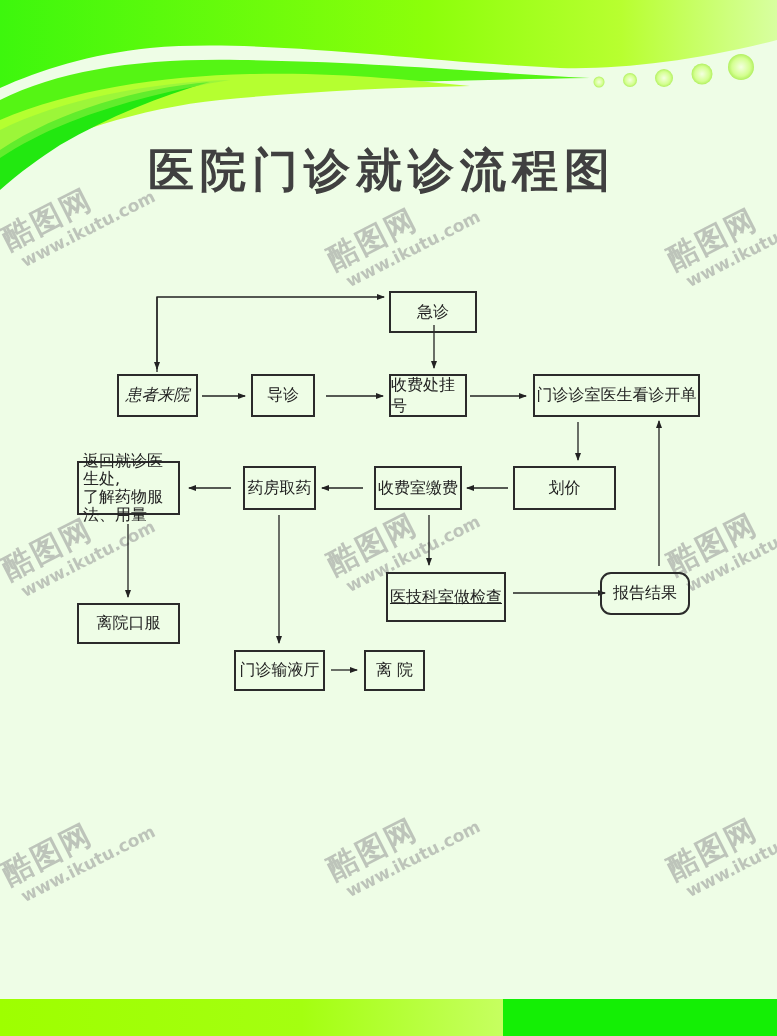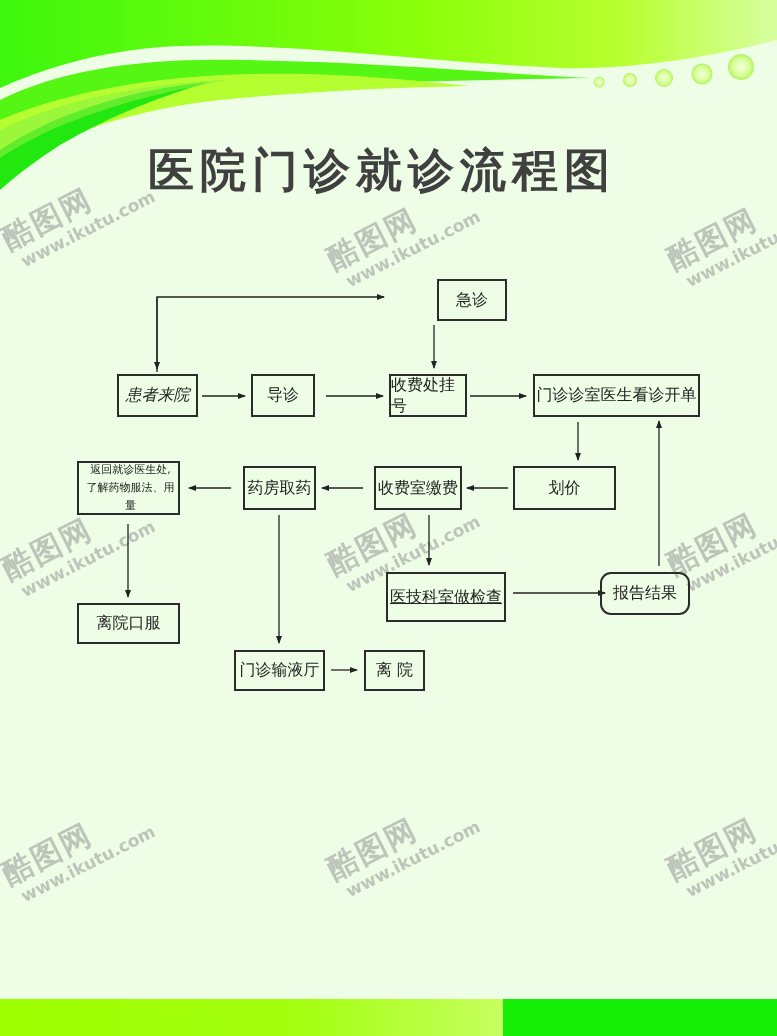"急诊" div.box { margin-left: 48px -> none; top: 279px -> 291px; width: 70px -> 88px }
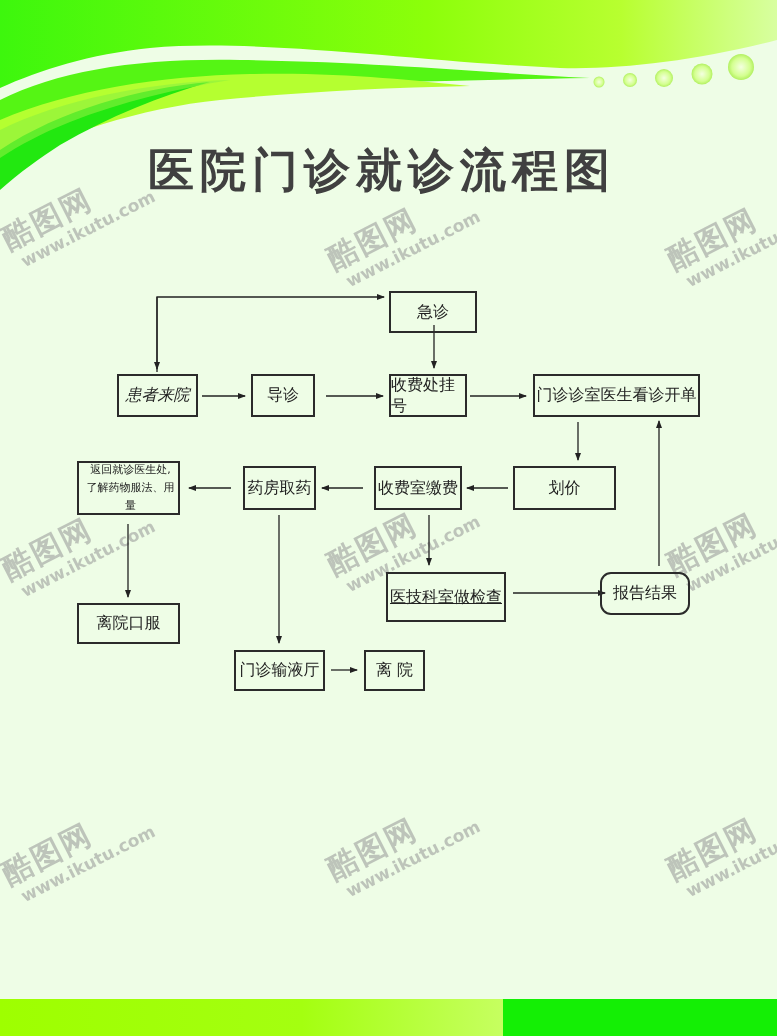"返回就诊医生处," .box.small { font-size: 11px -> 16px; text-align: center -> none }
